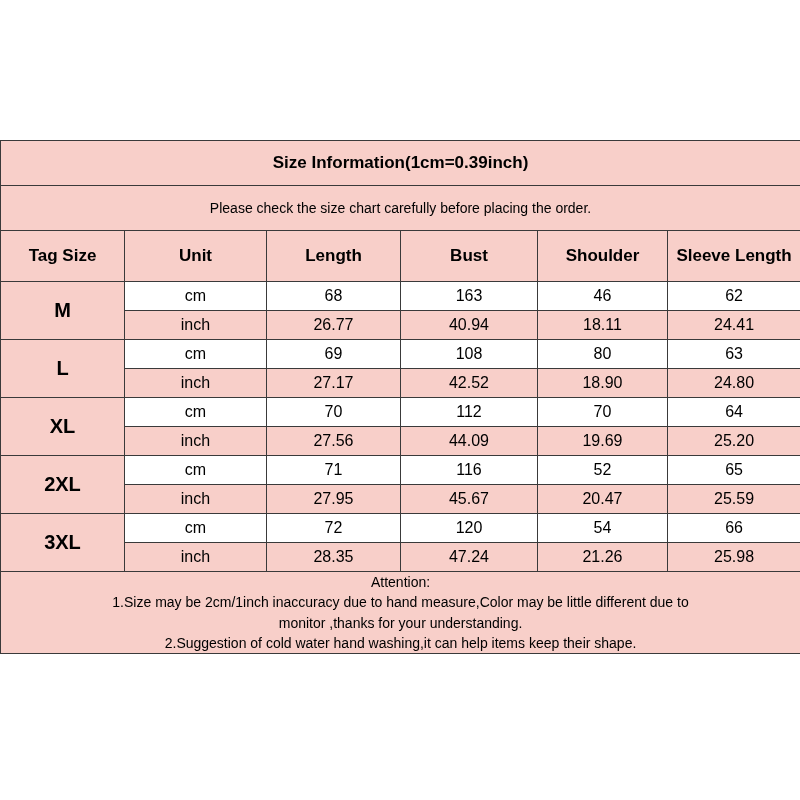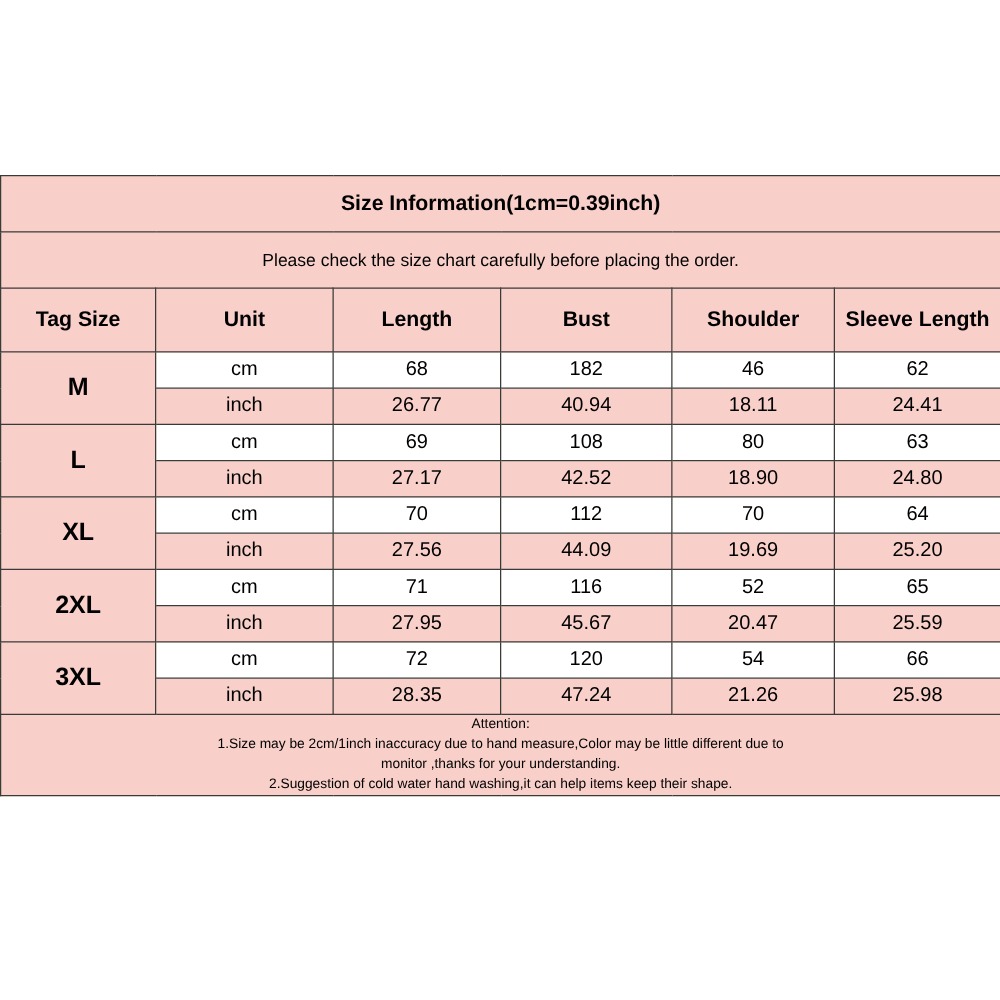"Size Information(1cm=0.39inch)" table.size-chart { background: #fef9c3 -> #c2410c }
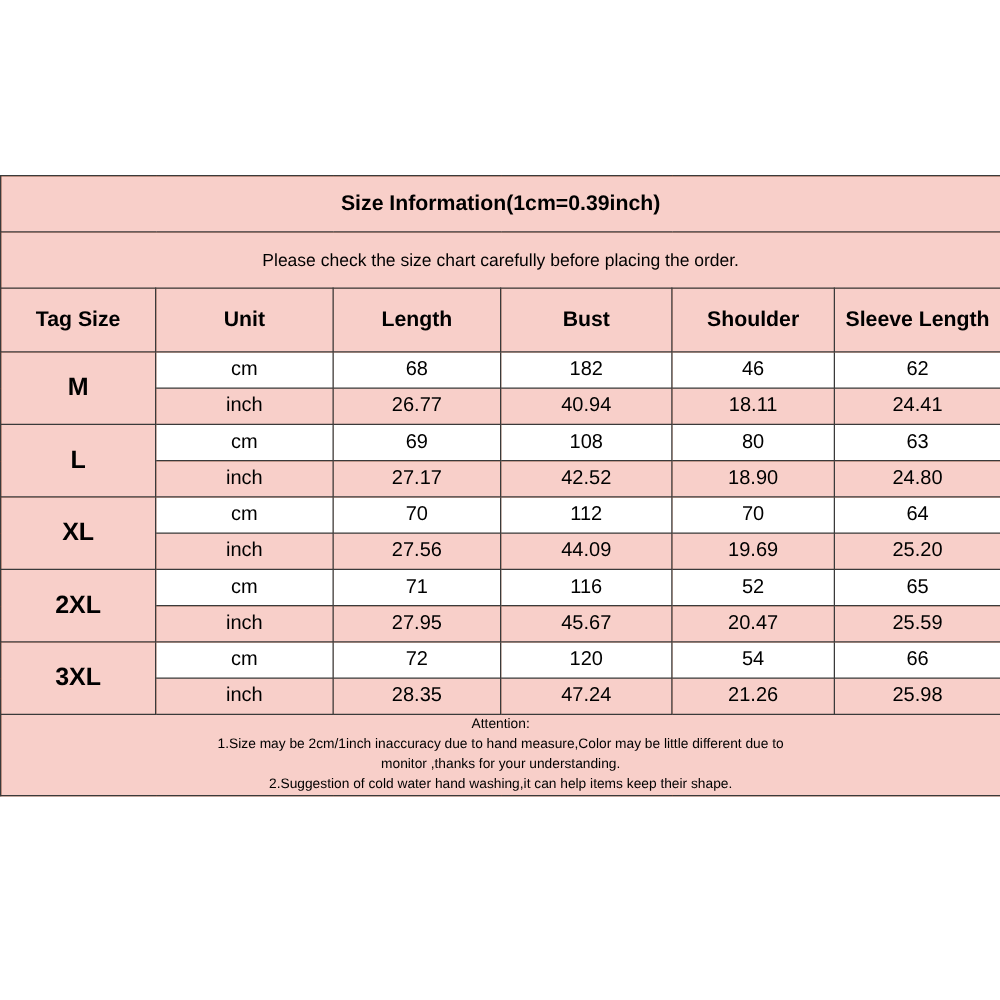"182" td.val-cell { text: 182 -> 163 }
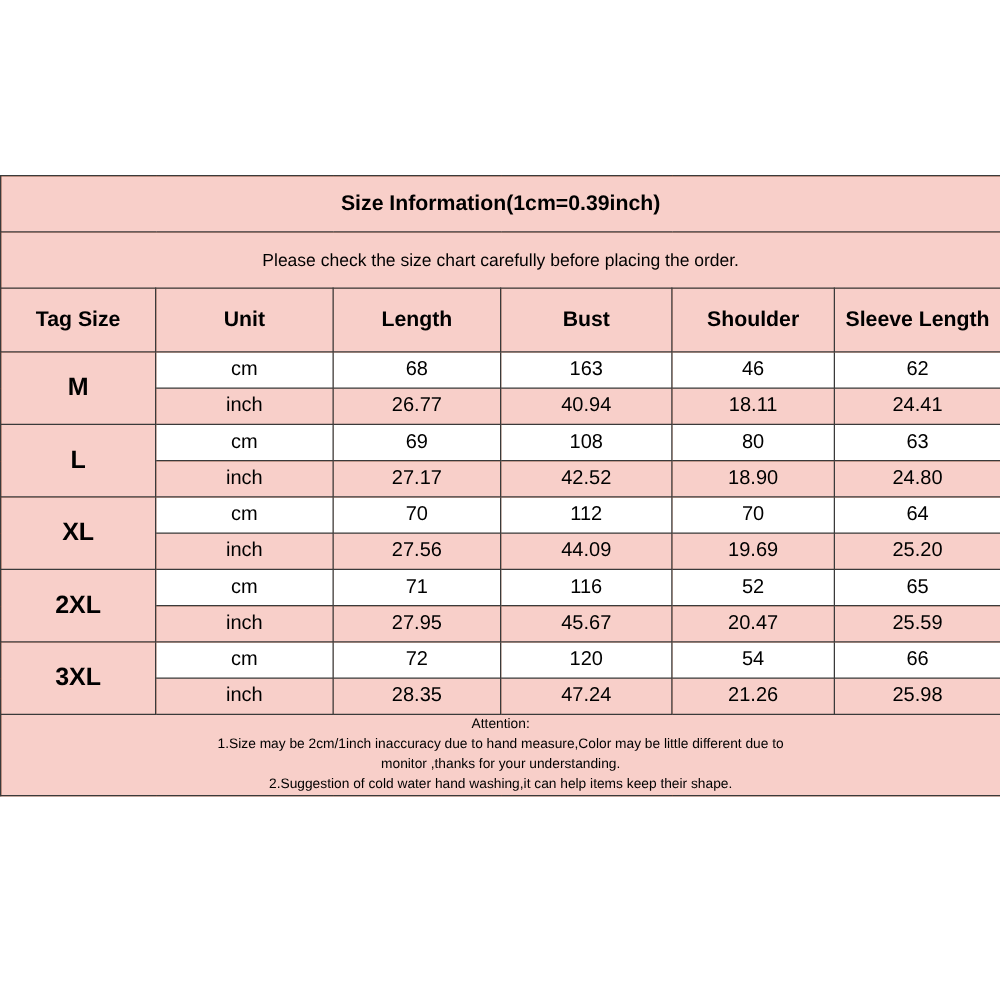"Attention:" .attention-cell { font-size: 11px -> 14px }
